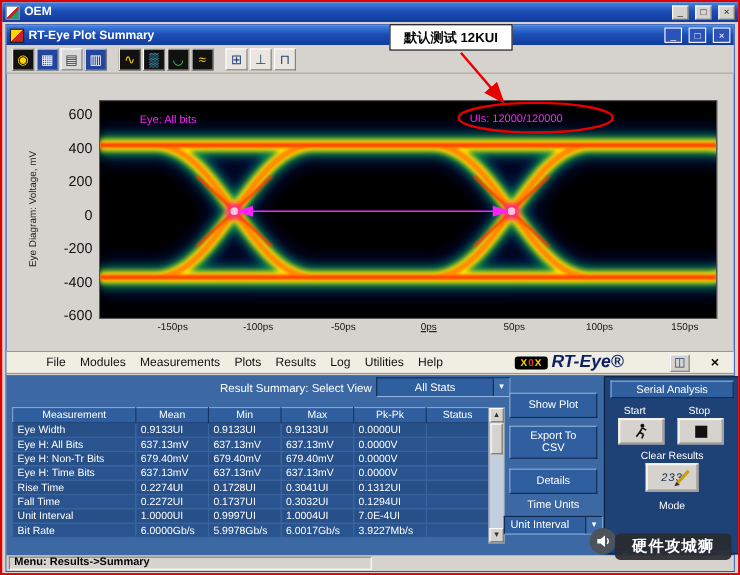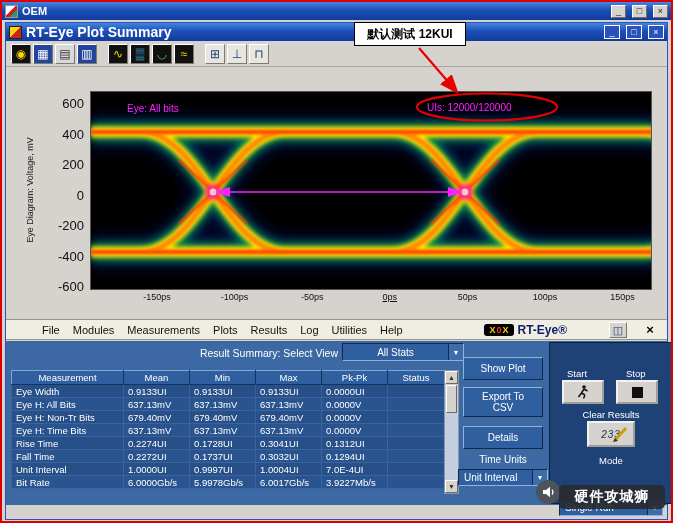"RT-Eye Plot Summary" .titlebar2 .ttl { font-size: 14px -> 11px }
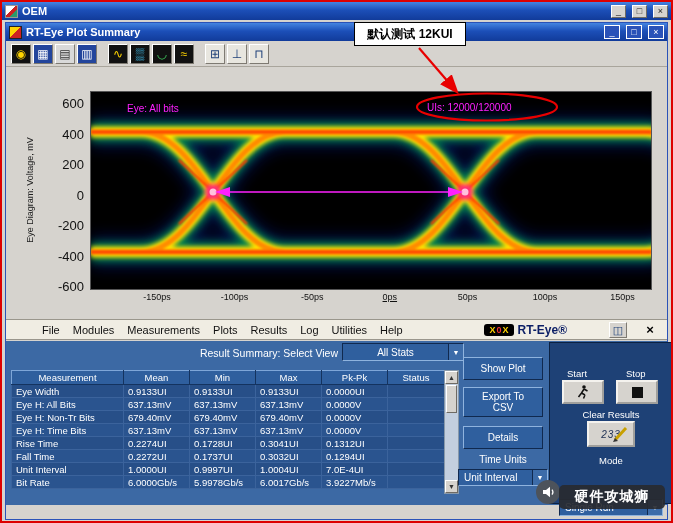"RT-Eye®" .brand-text { font-size: 12px -> 16px; font-style: none -> italic }
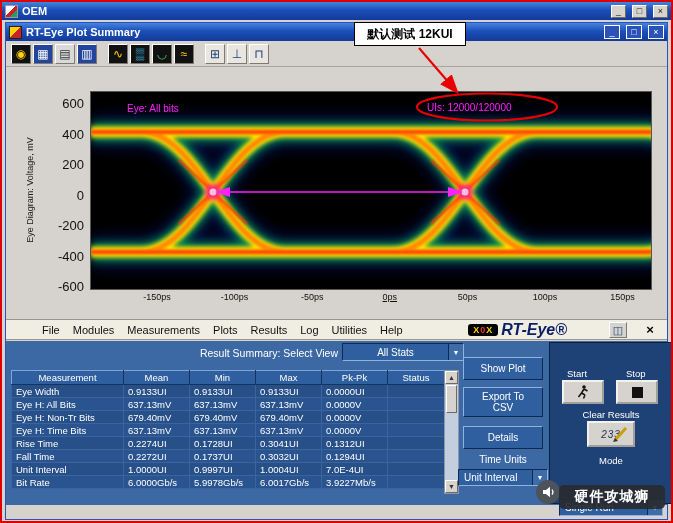"Serial Analysis" div.rp-header { html: none -> <div>Serial Analysis</div> }
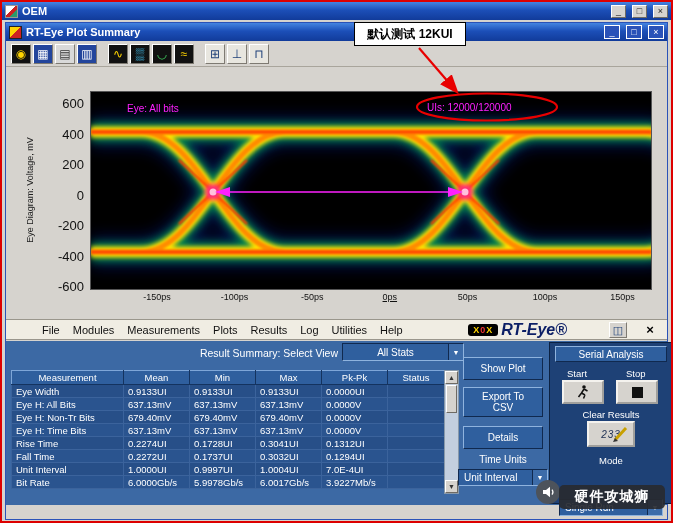"Menu: Results->Summary" div.statusbar { html: none -> <div> <div>Menu: Results-&gt;Summary</div> </div> }
